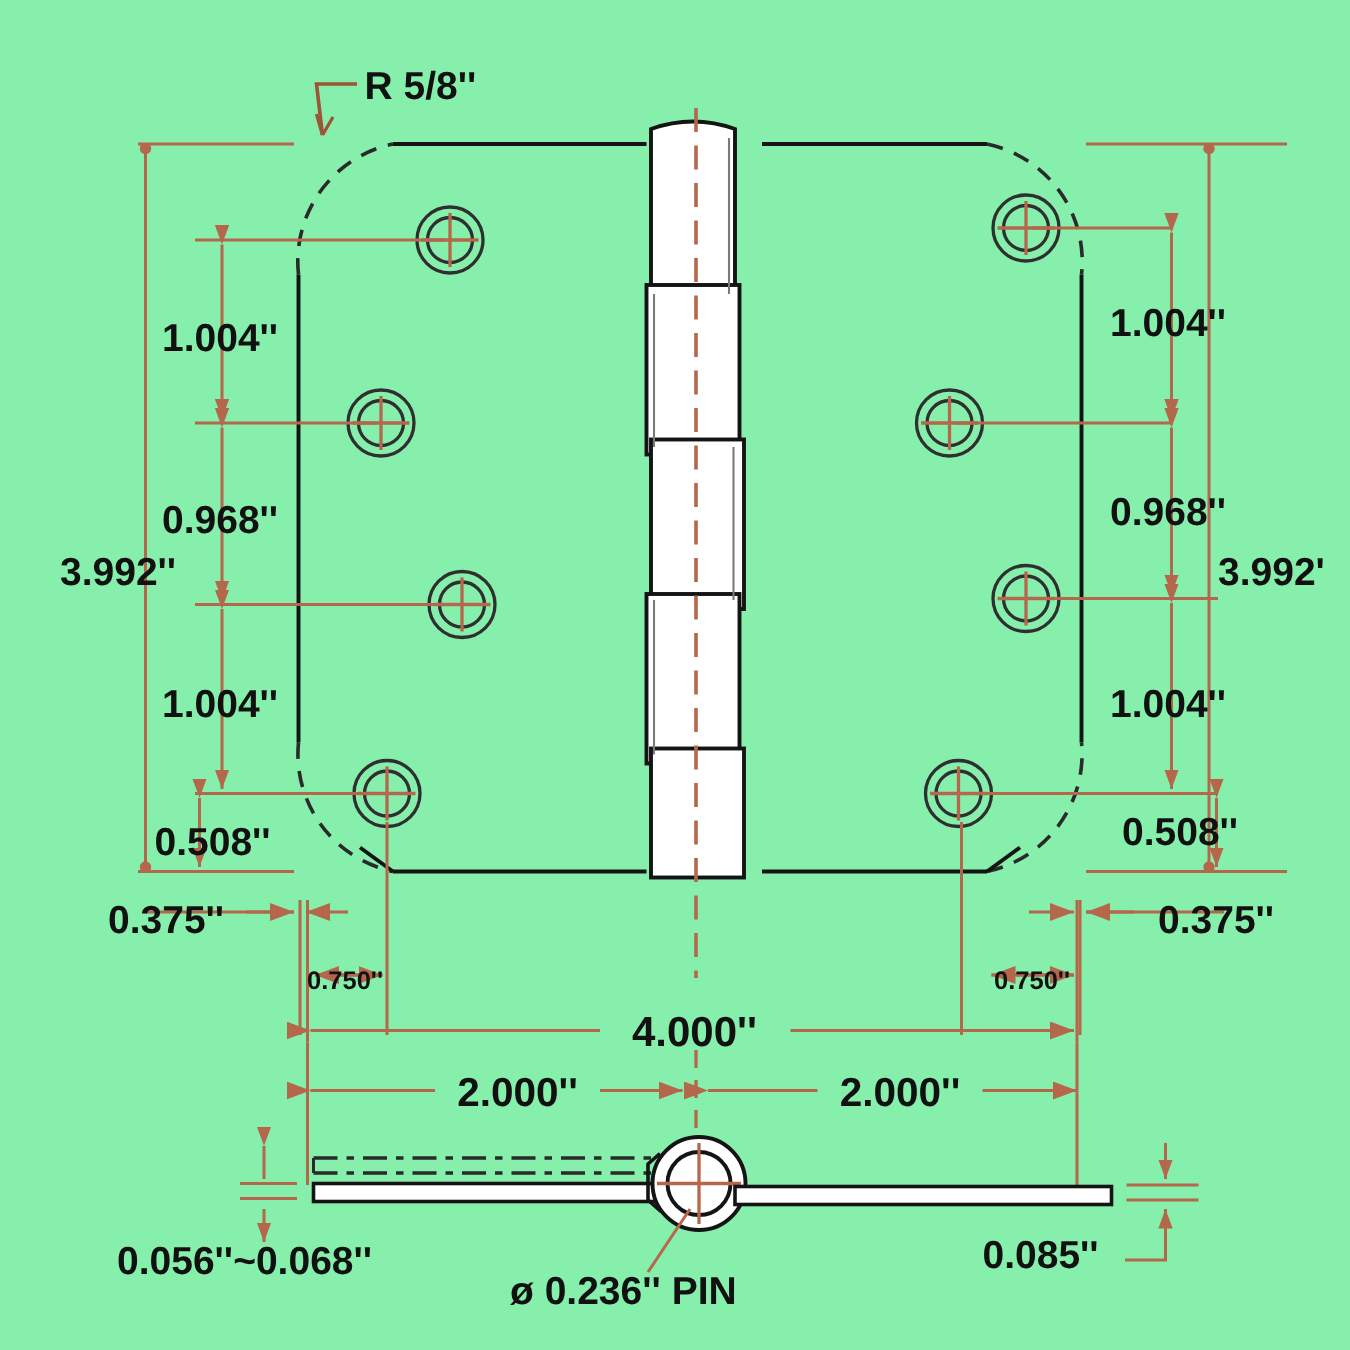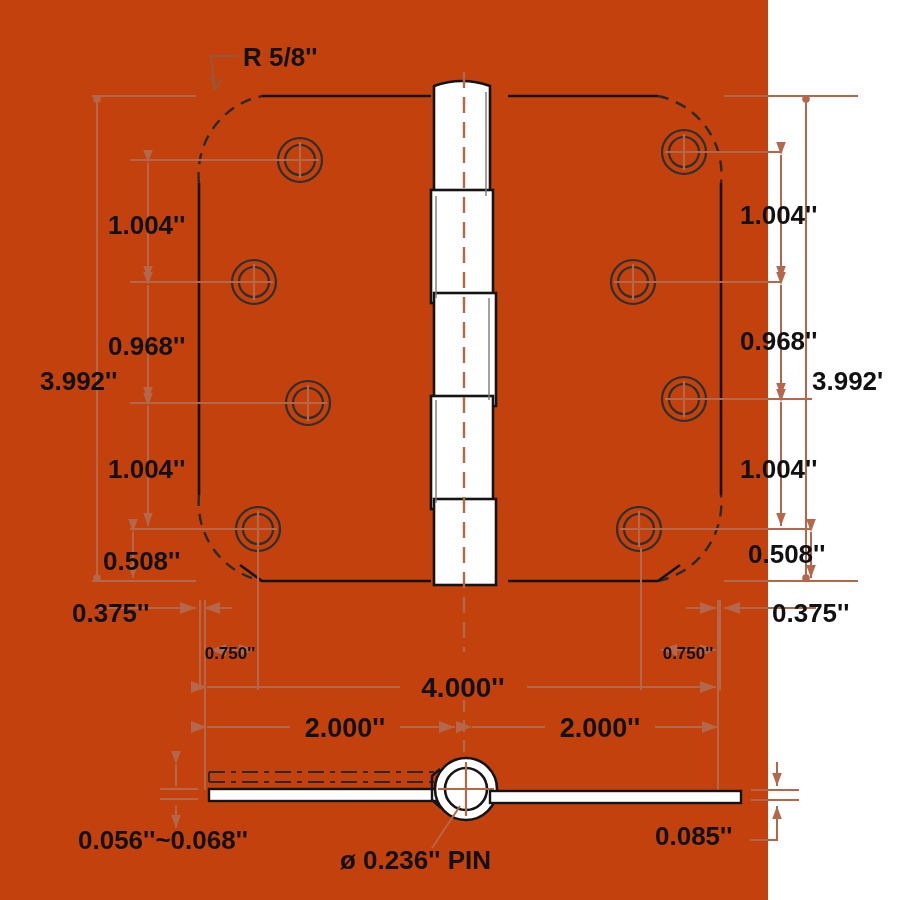"R 5/8''" #stage { background: #c2410c -> #86efac; width: 768px -> 900px }
